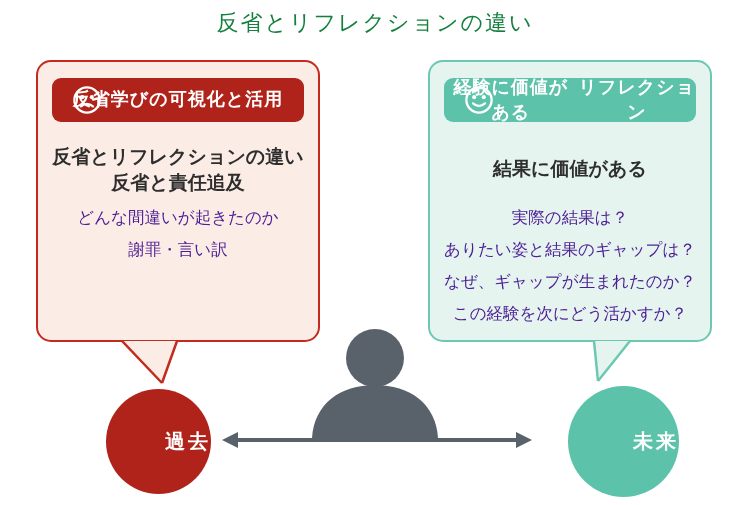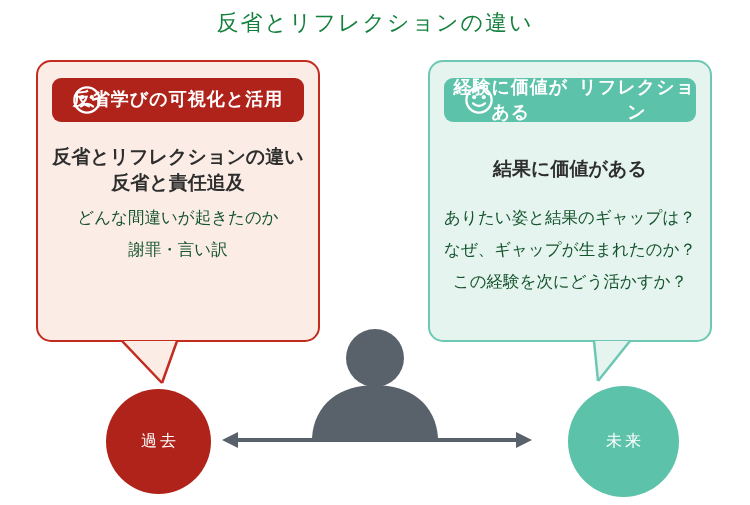"どんな間違いが起きたのか" .item { color: #14532d -> #4c1d95 }
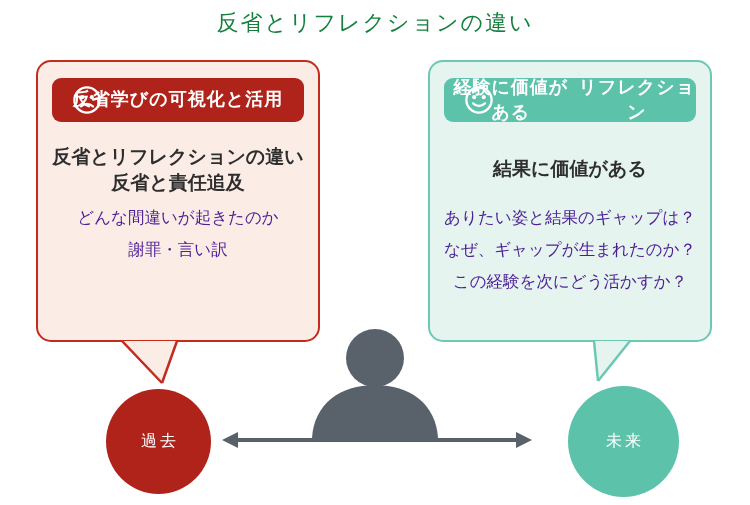"実際の結果は？" div.item { html: none -> <div>実際の結果は？</div> }
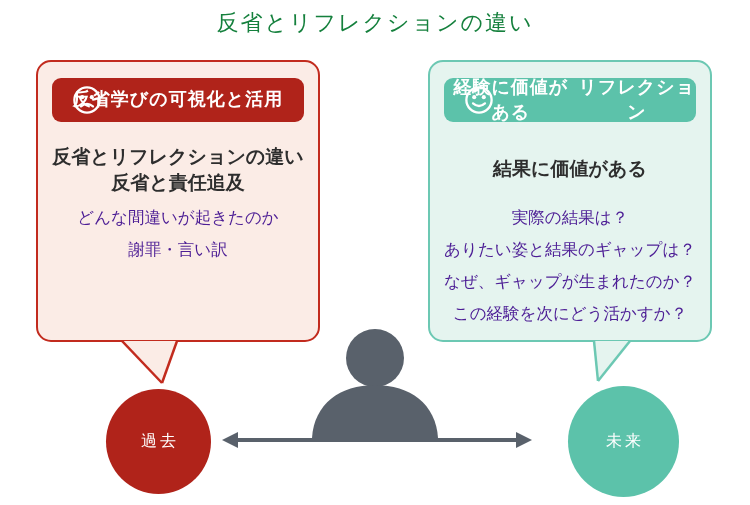"過去" .circle { font-size: 16px -> 20px; font-weight: 400 -> 700; justify-content: center -> flex-end }
